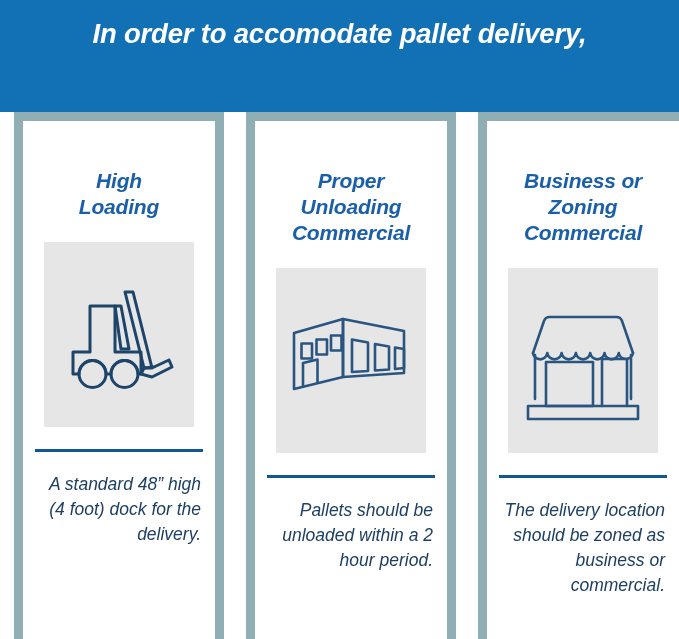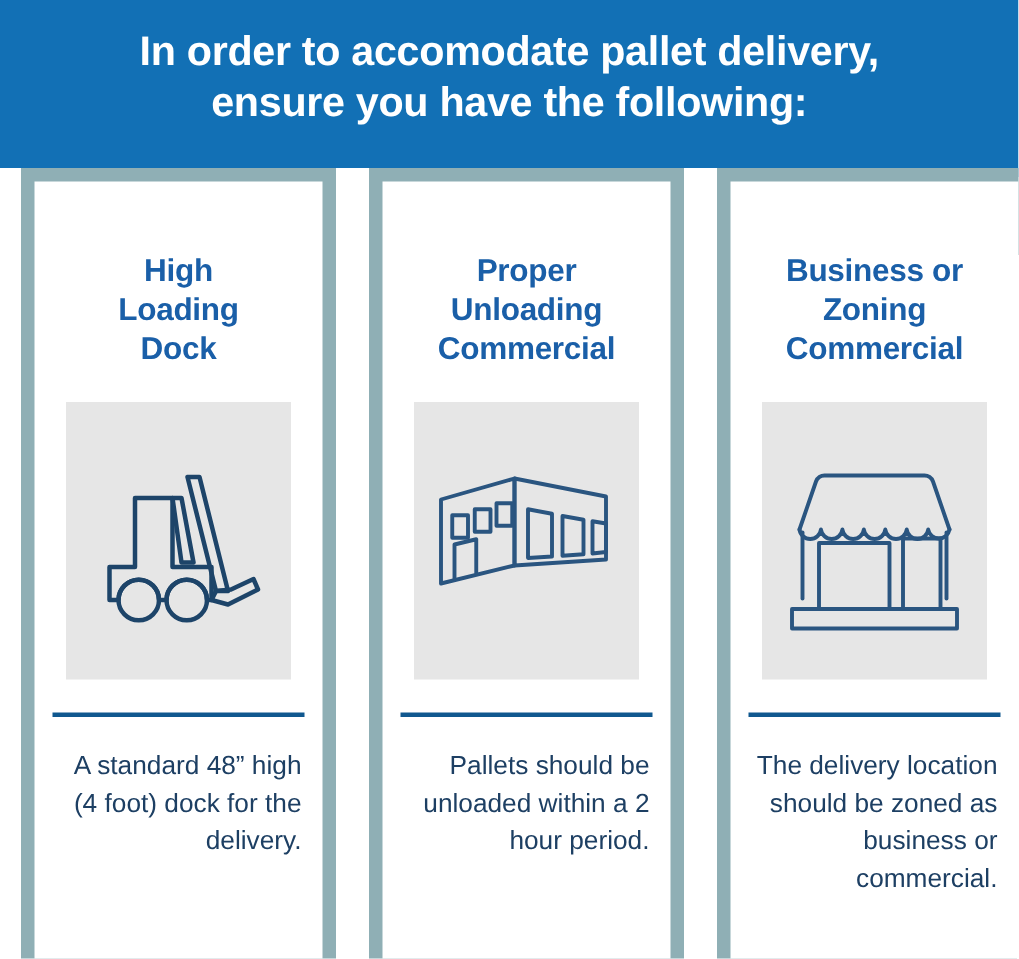"In order to accomodate pallet" .infographic { font-style: none -> italic }
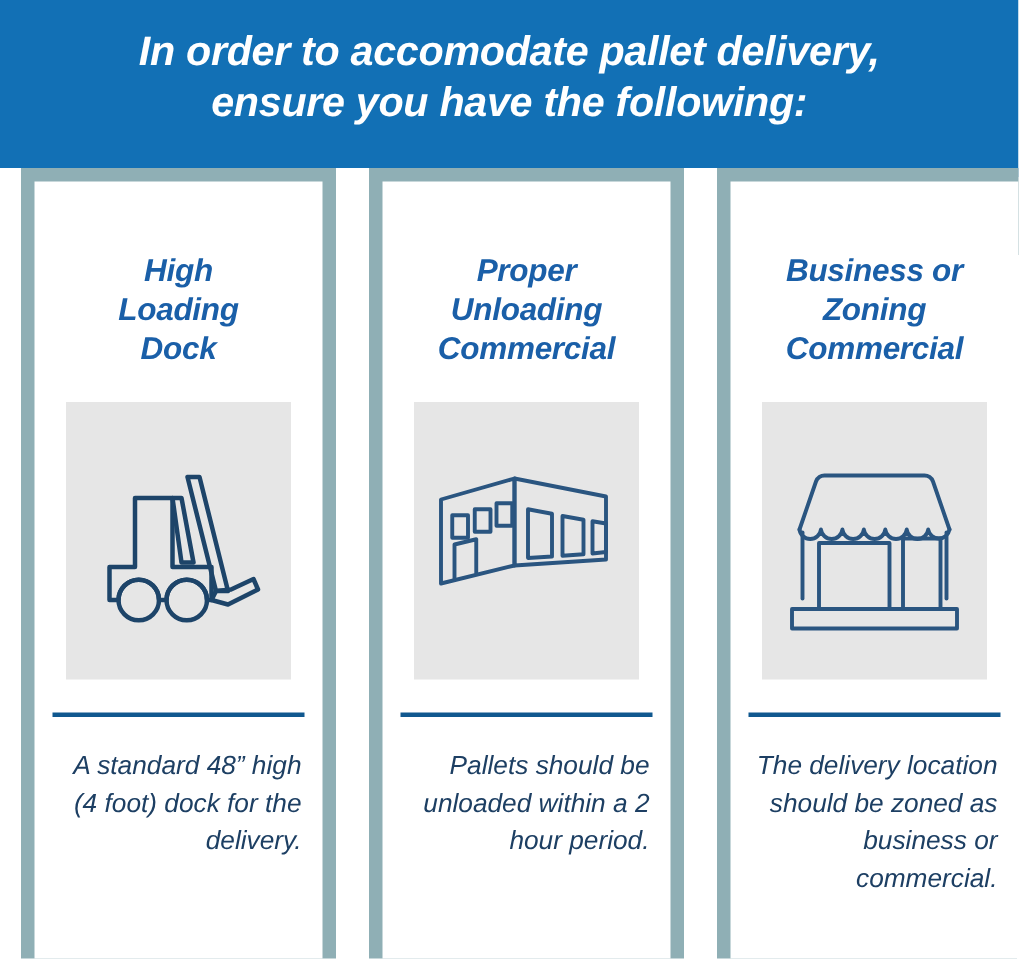"ensure you have the following:" div.header-line { html: <div>ensure you have the following:</div> -> none }
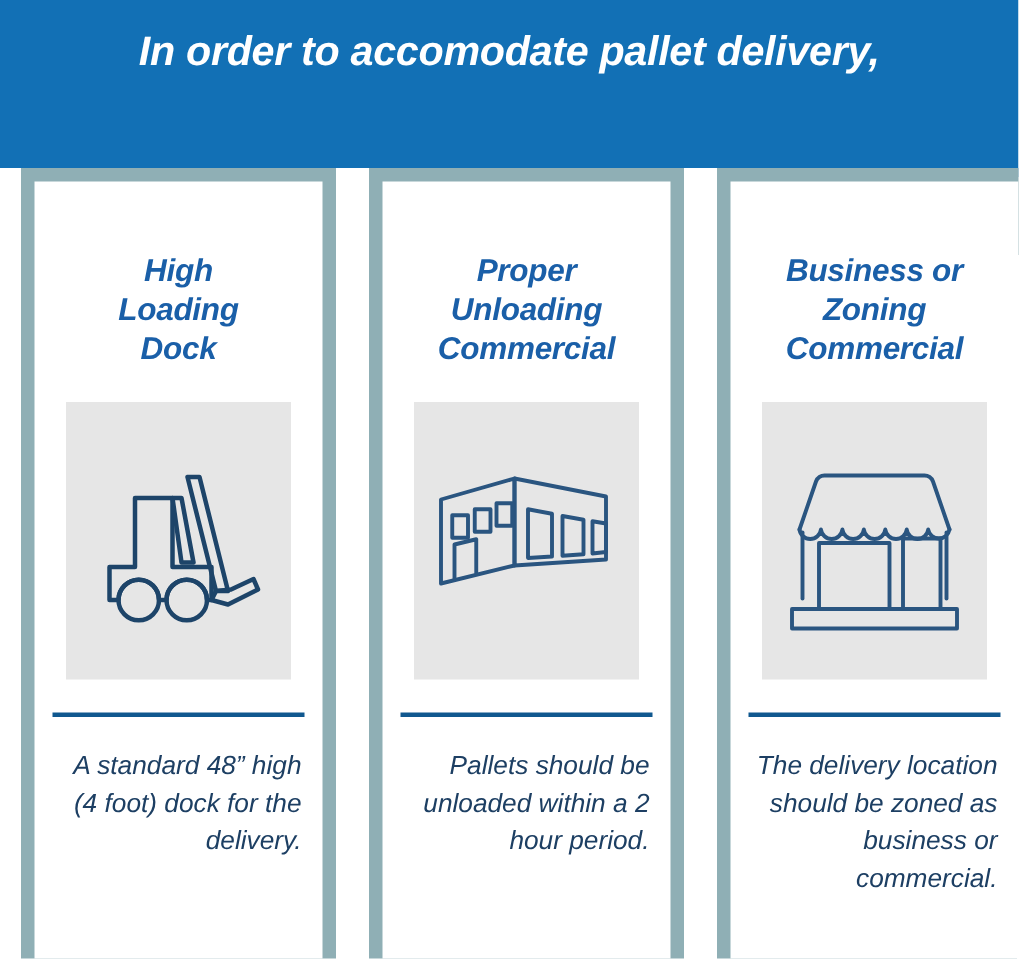"Dock" div { html: <div>Dock</div> -> none }
